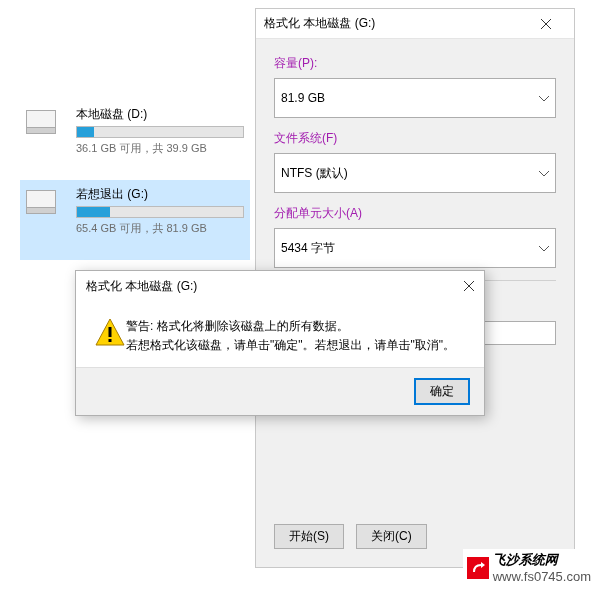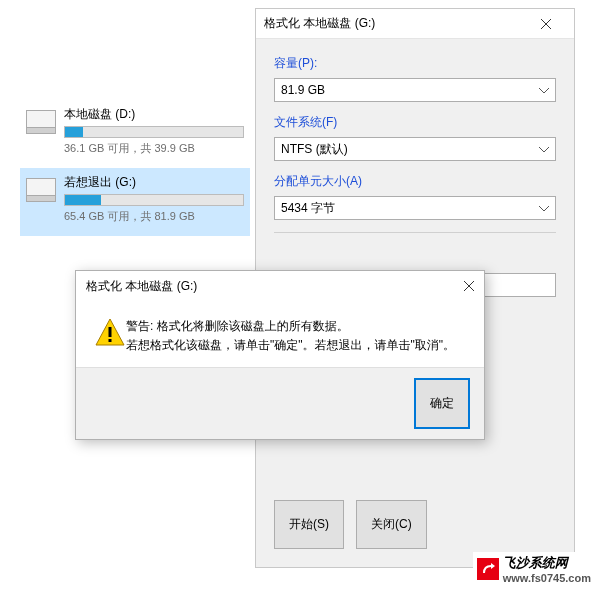"容量(P):" .field-label { color: #1d4ed8 -> #a21caf }
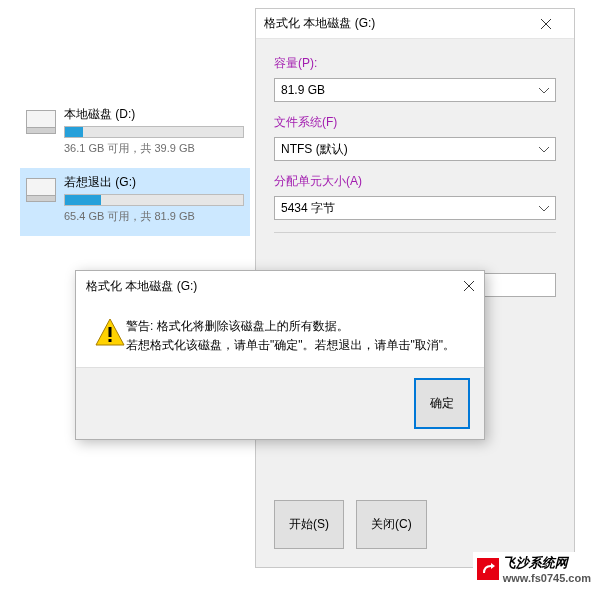"81.9 GB" .dropdown { height: 24px -> 40px }
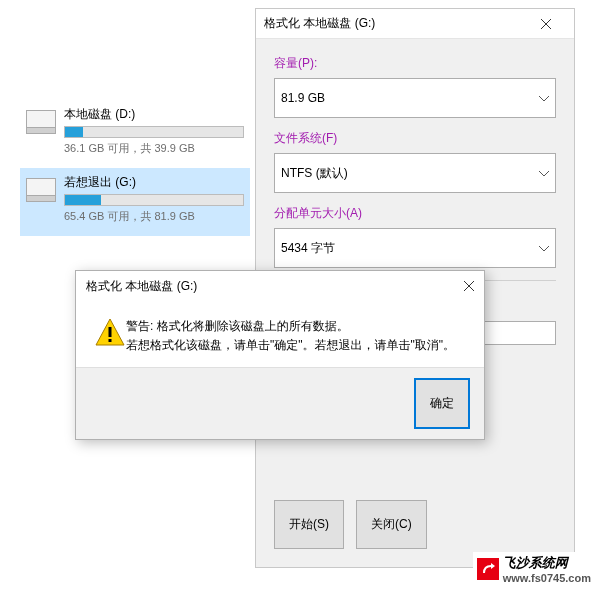"本地磁盘 (D:)" .drive-item { gap: 8px -> 20px; padding: 6px 6px 12px 6px -> 6px 6px 24px 6px }
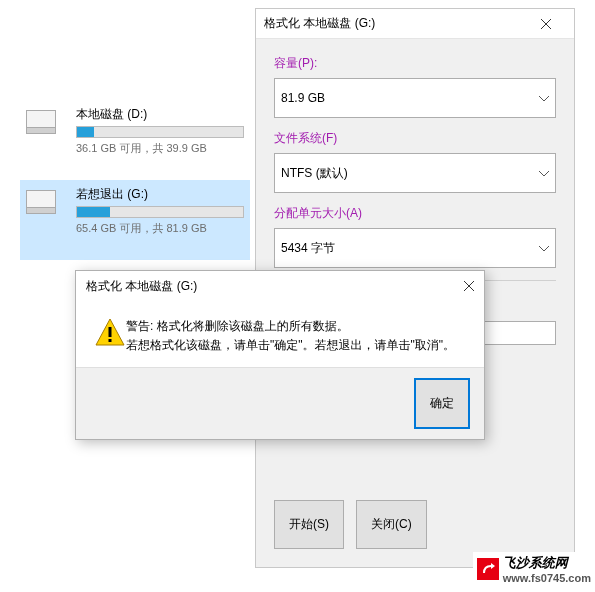"确定" .btn { padding: 15px 14px -> 3px 14px }
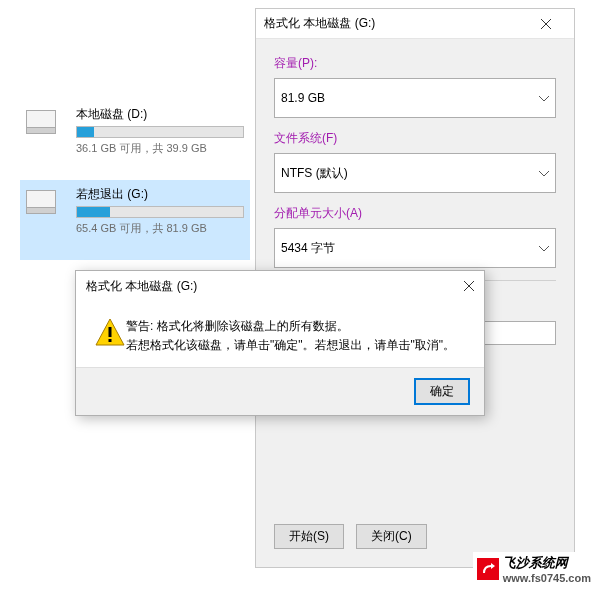"www.fs0745.com" .wm-sub { font-size: 11px -> 13px; font-weight: bold -> none }
